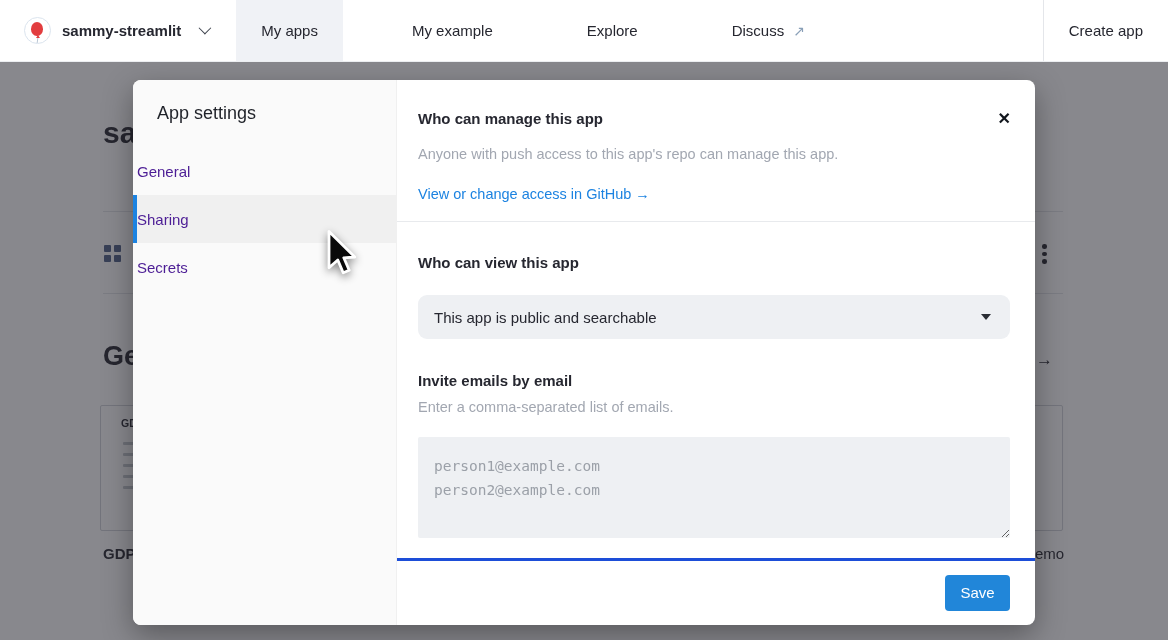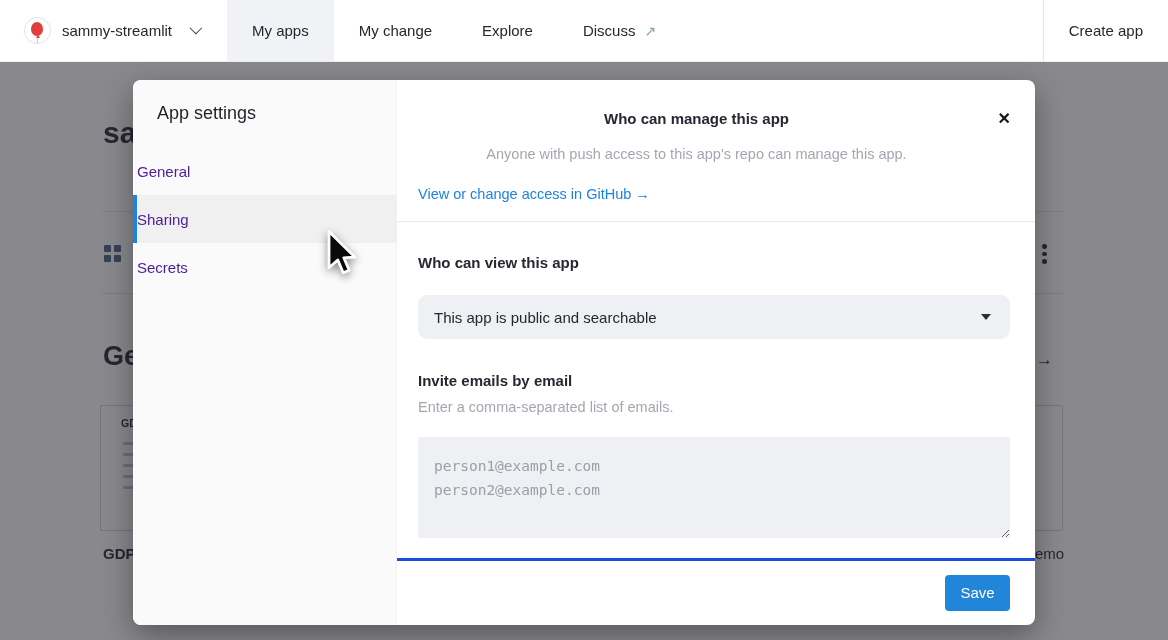"sammy-streamlit" .brand-name { font-weight: none -> bold }
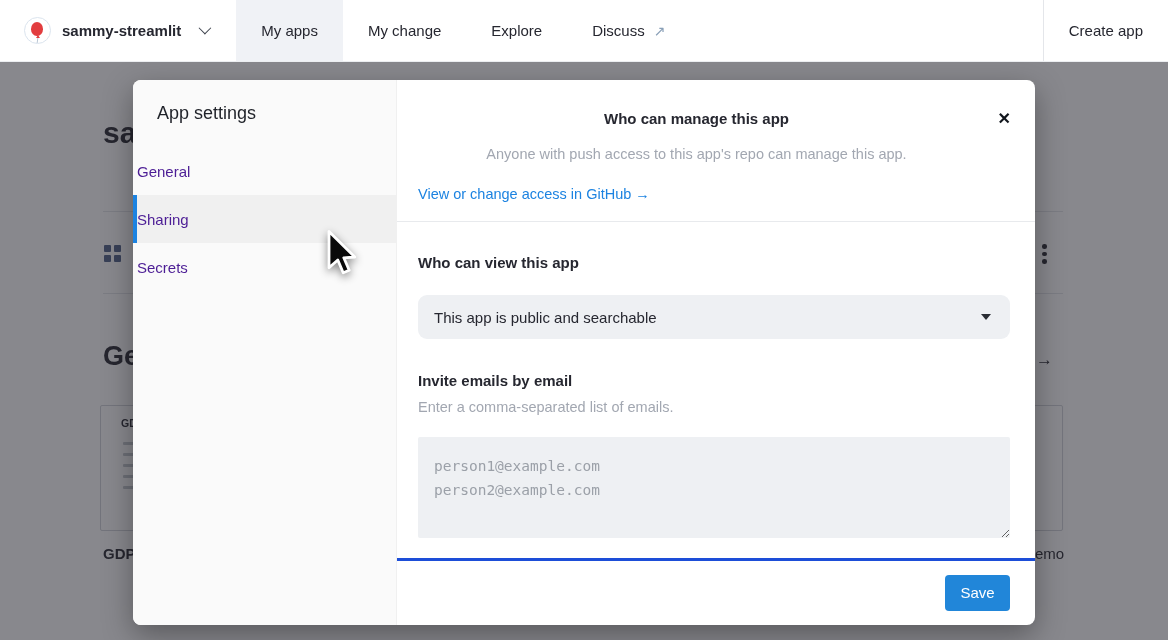"My apps" .tabs { gap: none -> 44px }
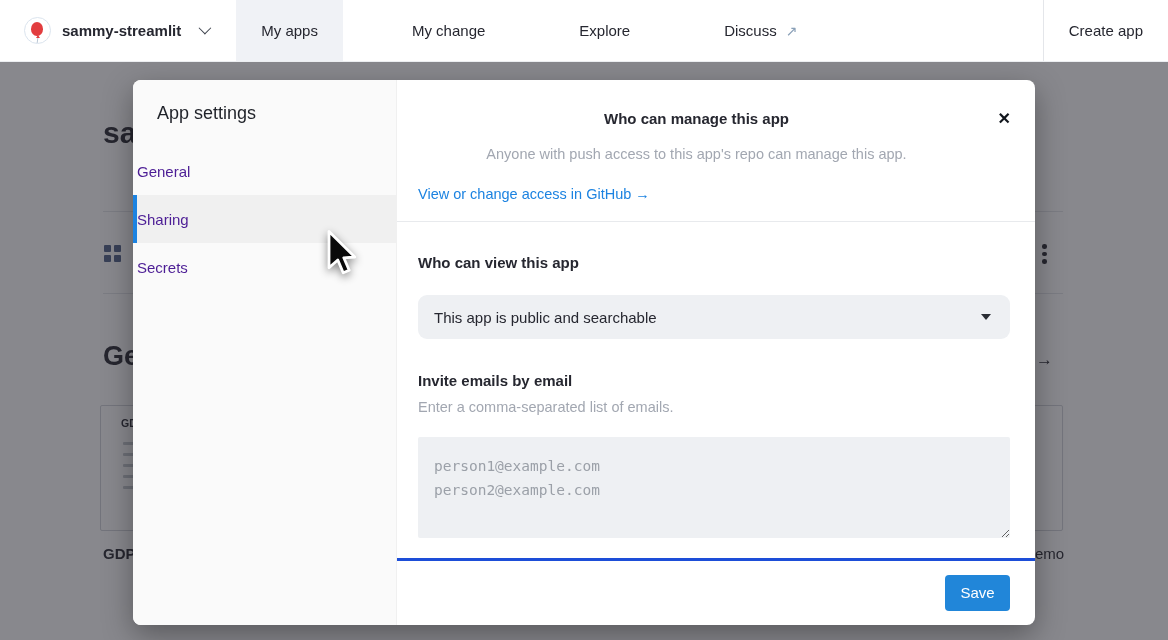"My change" span { text: change -> example }
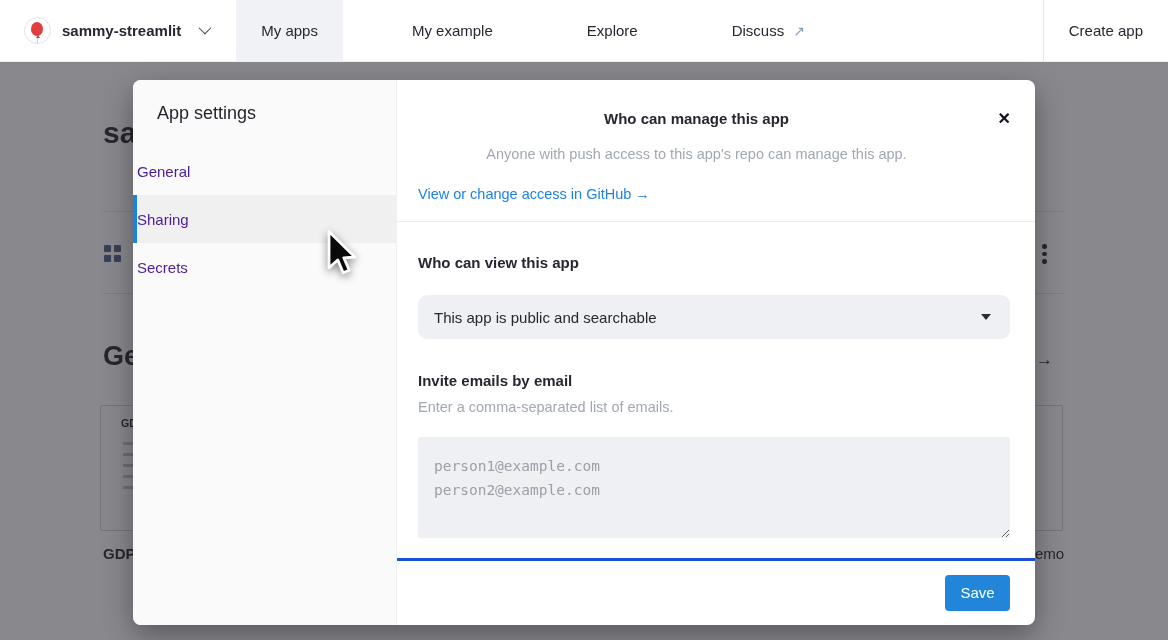"Who can manage this app" .content-header { text-align: center -> none }
